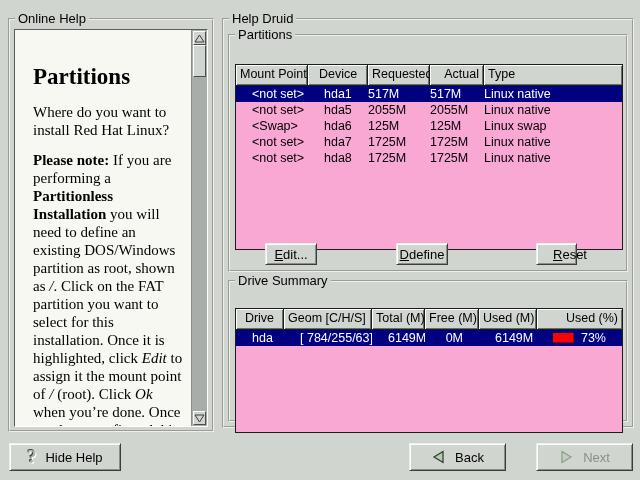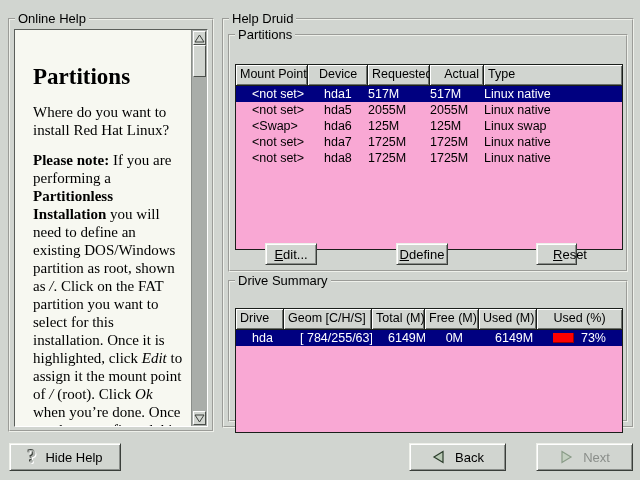"Drive" div.hcell { text-align: left -> center }
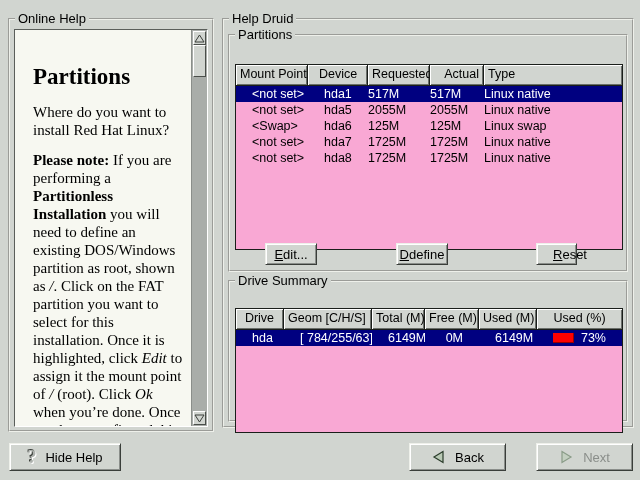"Used (%)" div.hcell { text-align: center -> right }
